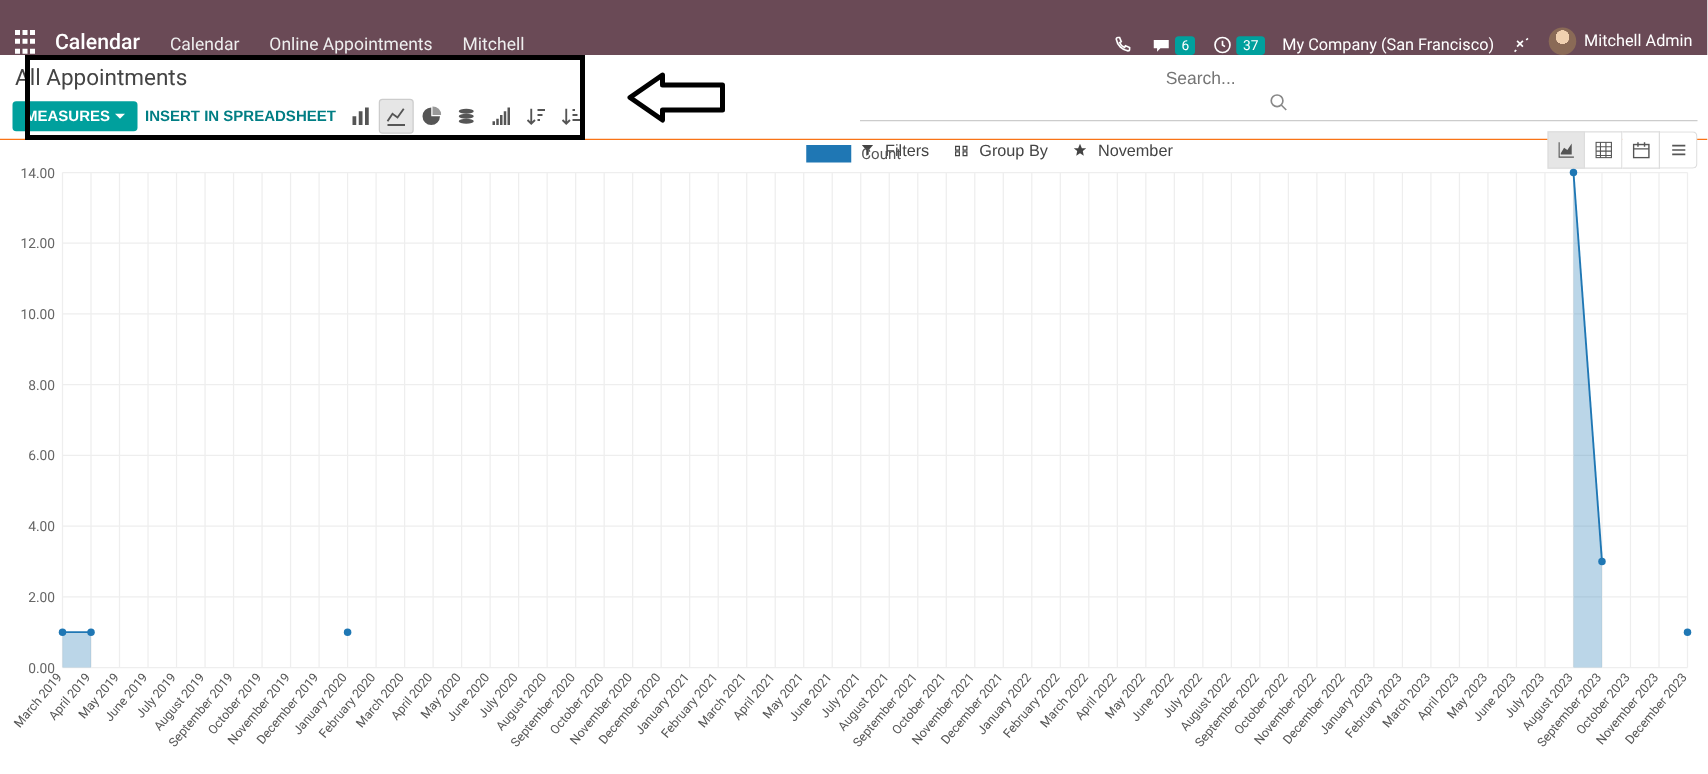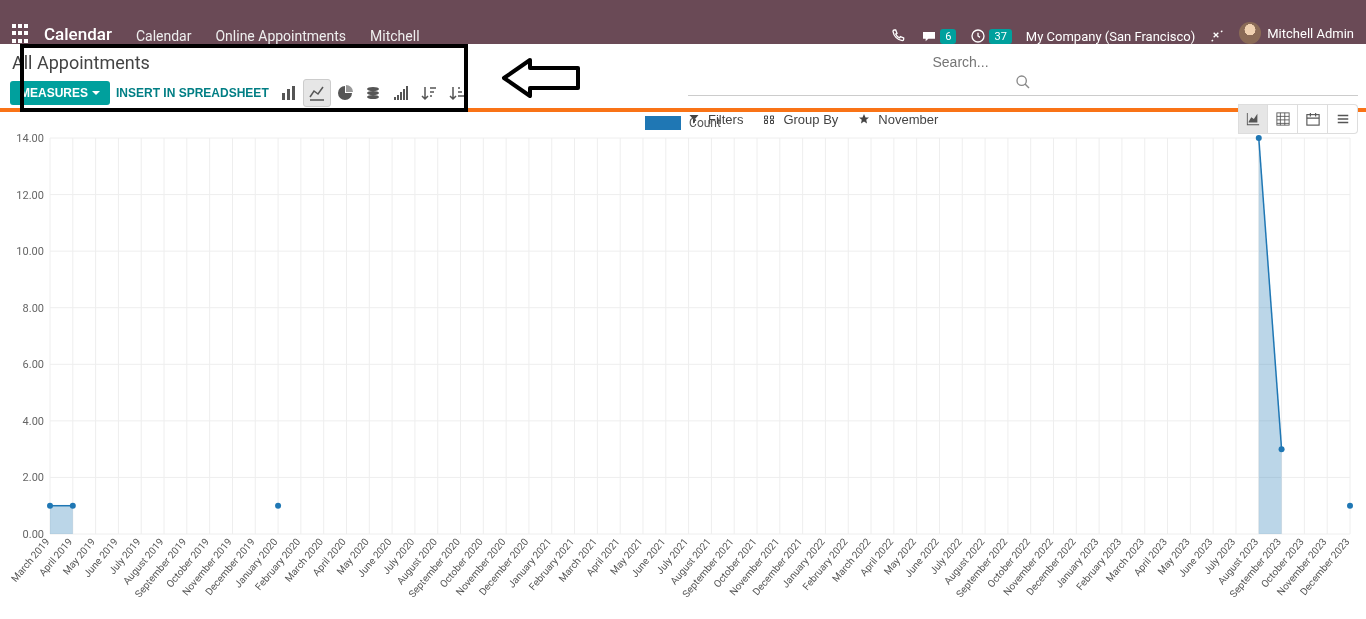"All Appointments" .control-panel { border-bottom: 4px solid #f97316 -> 1px solid #f97316 }
